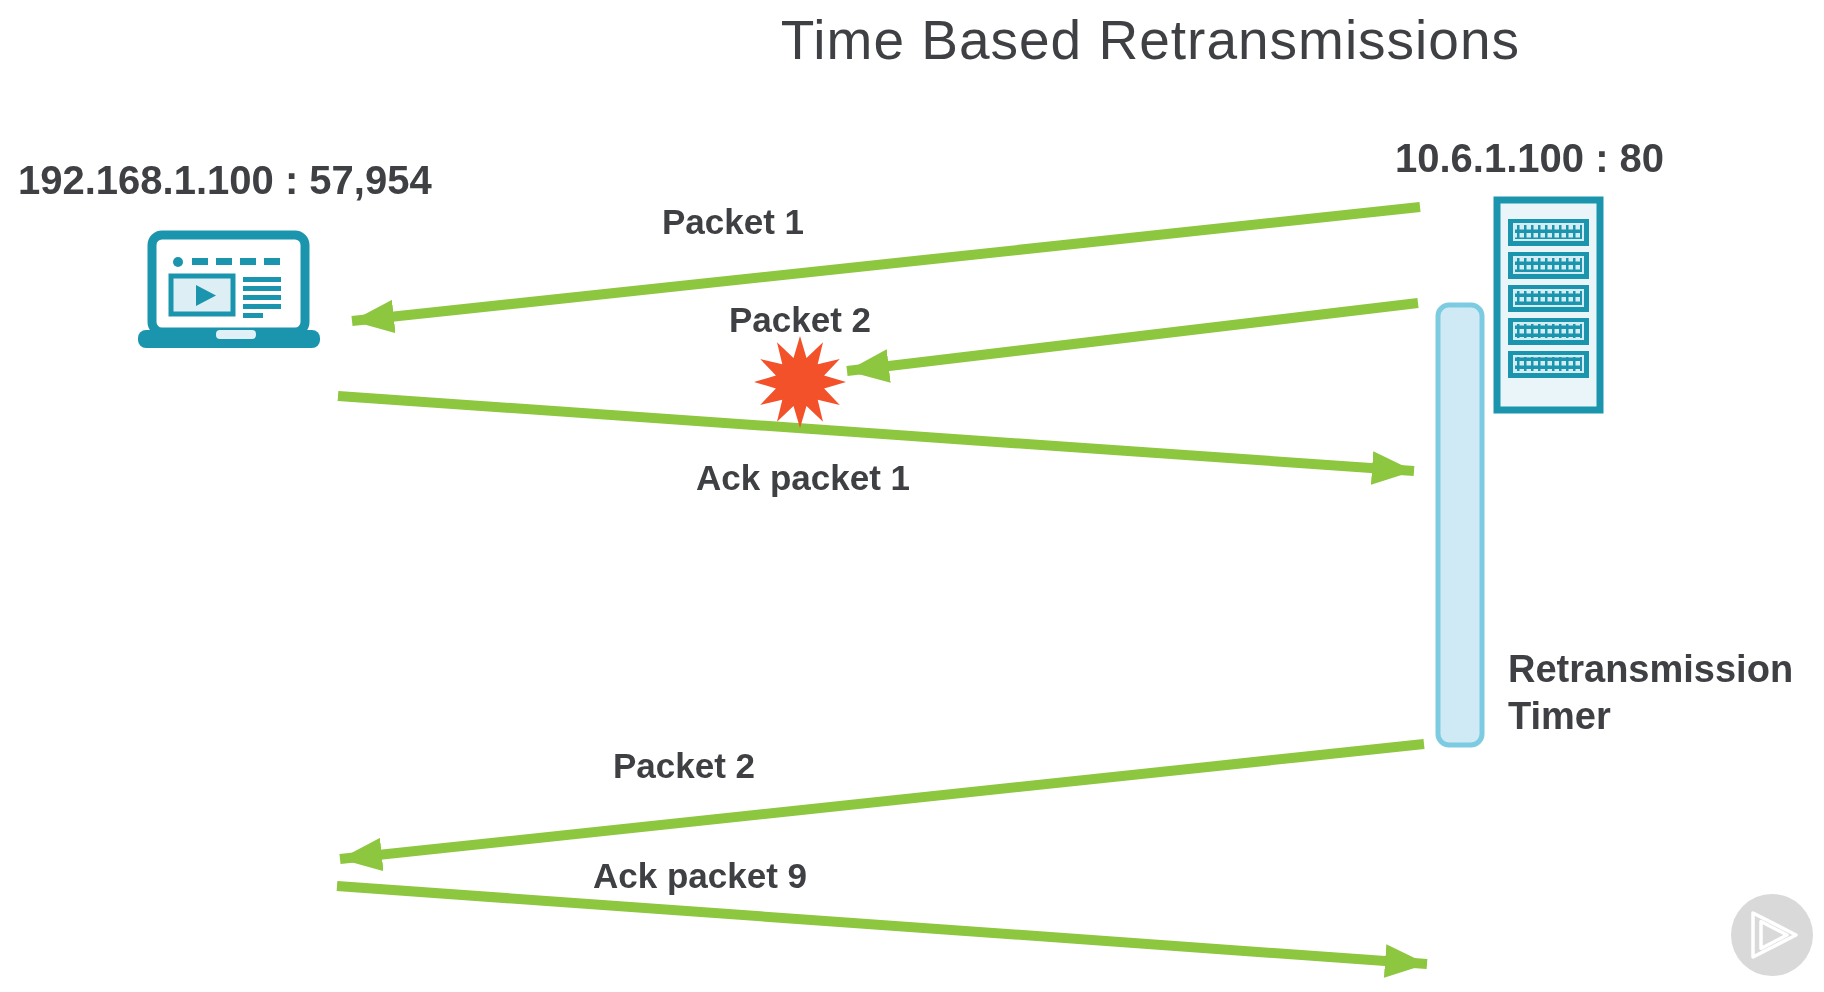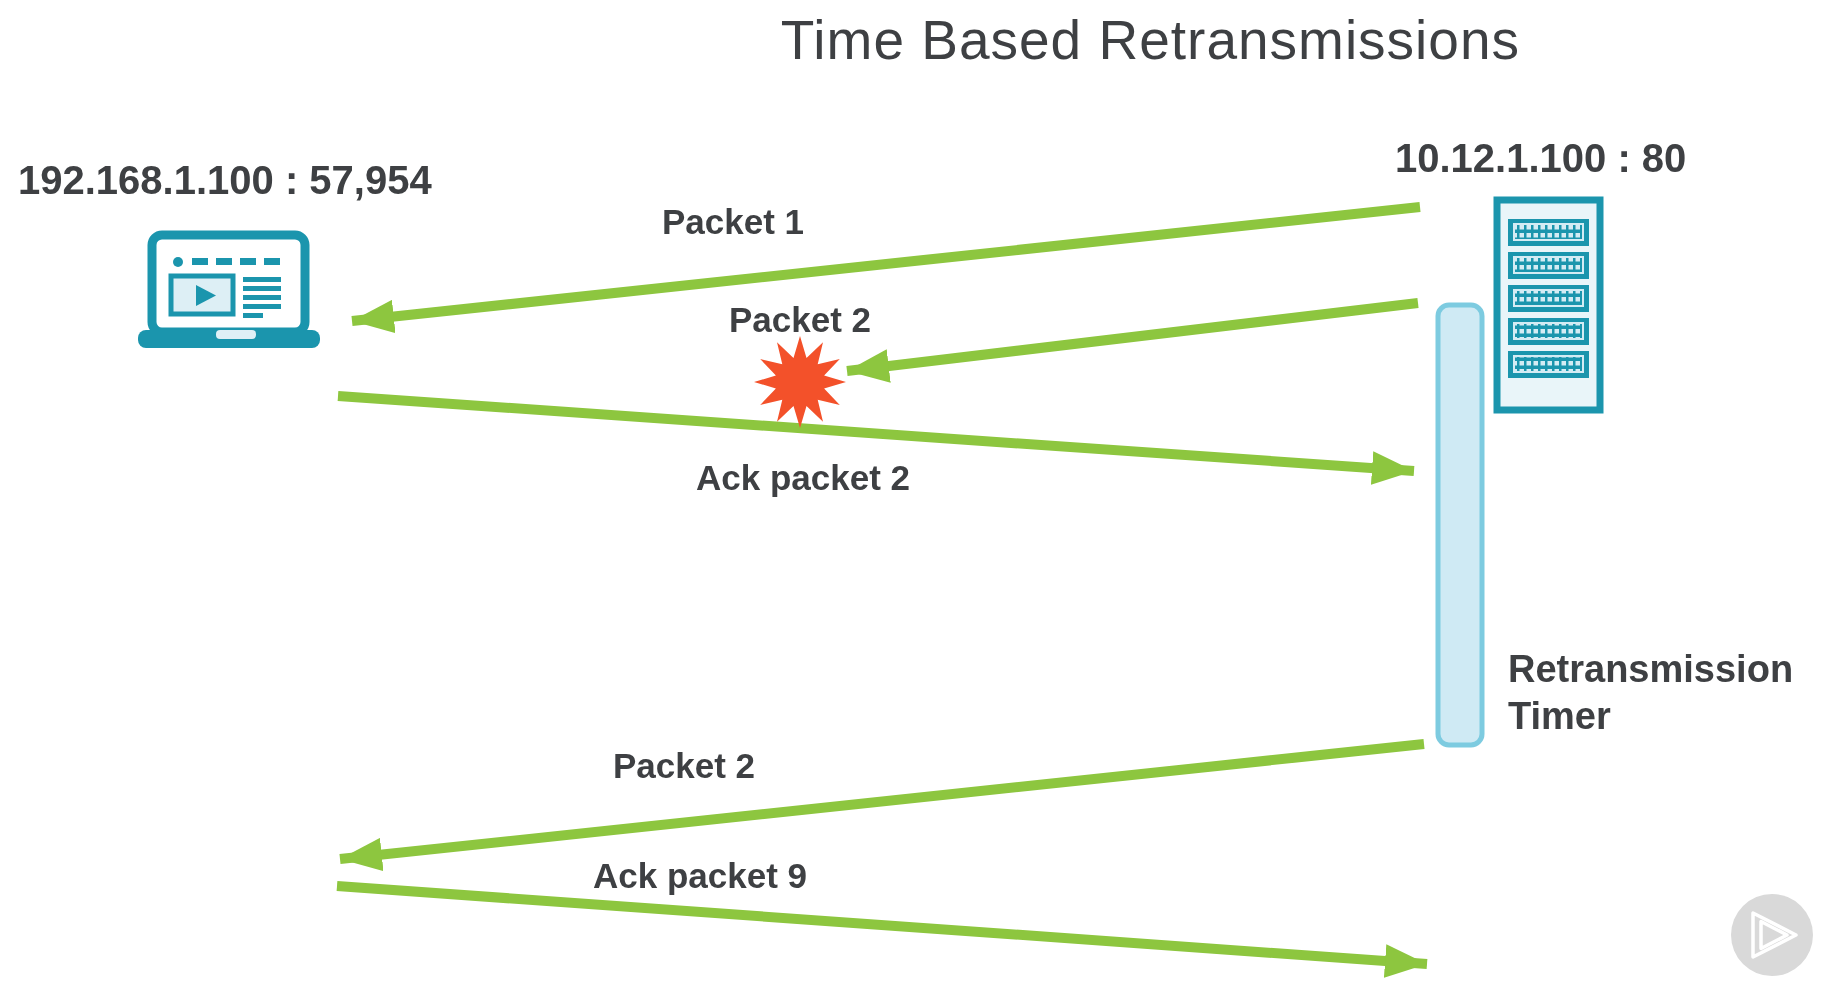"10.12.1.100 : 80" div.addr { text: 10.12.1.100 -> 10.6.1.100 }
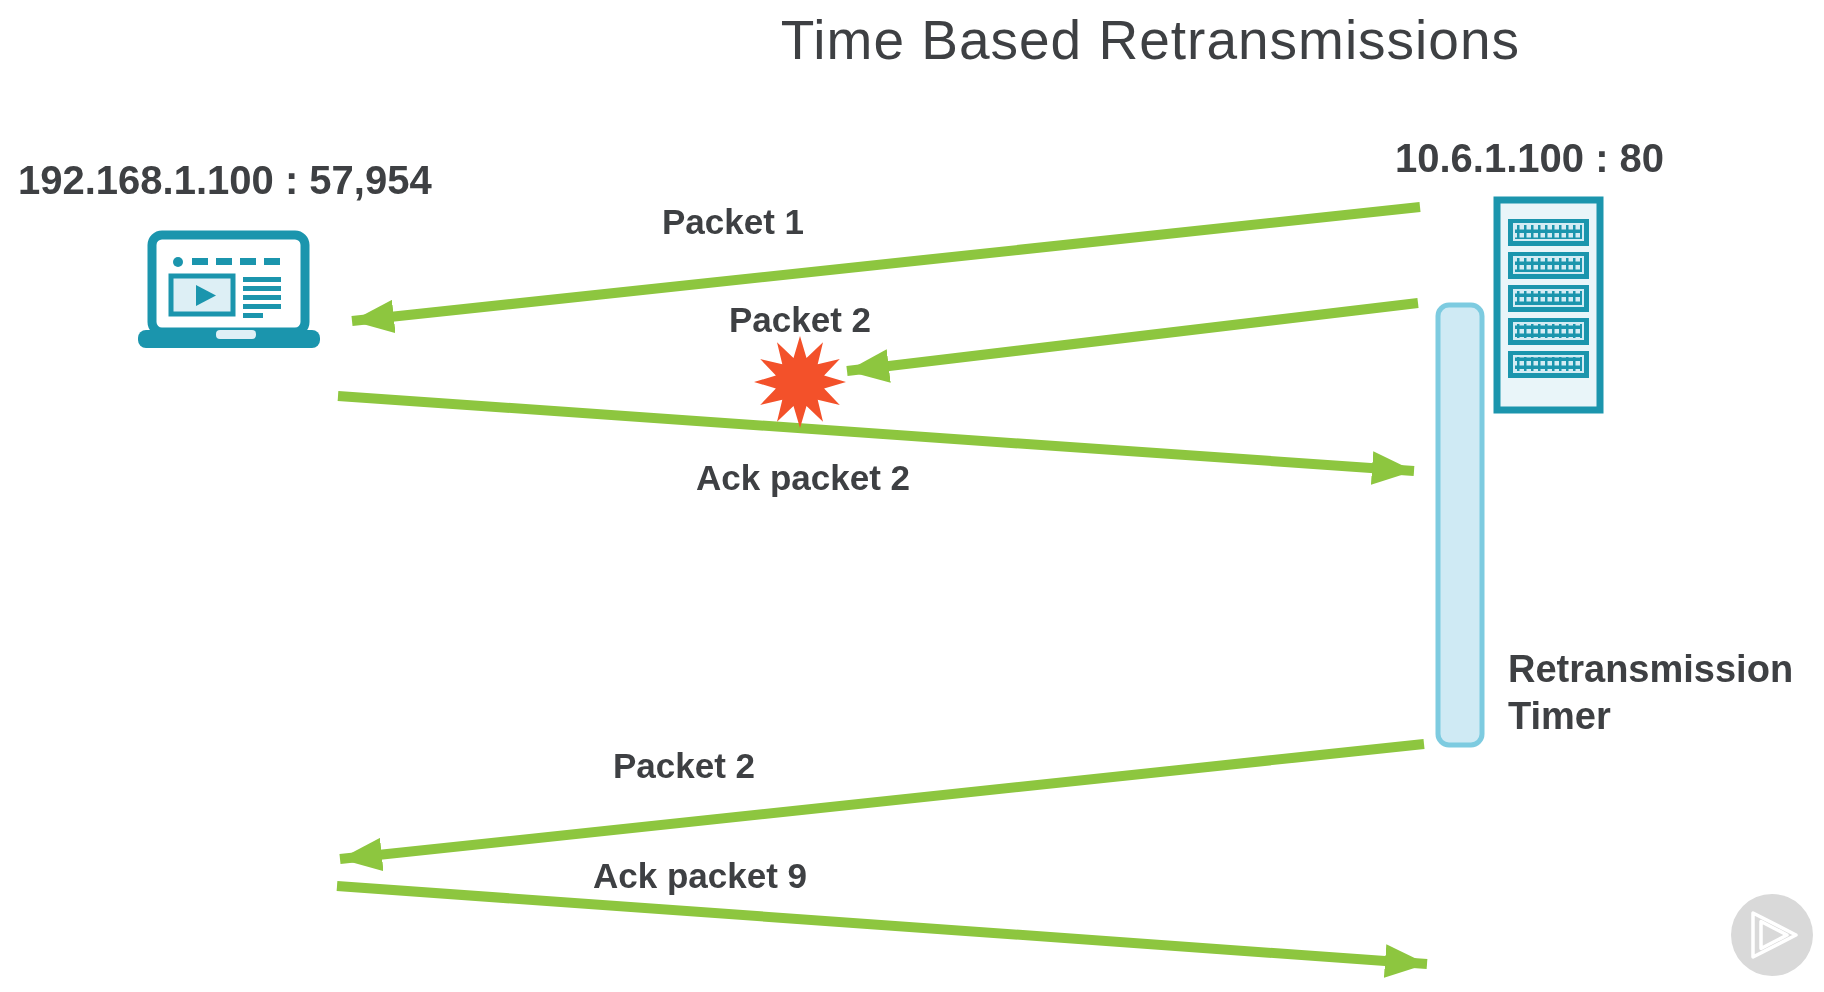"Ack packet 2" div.msg-label { text: 2 -> 1 }
